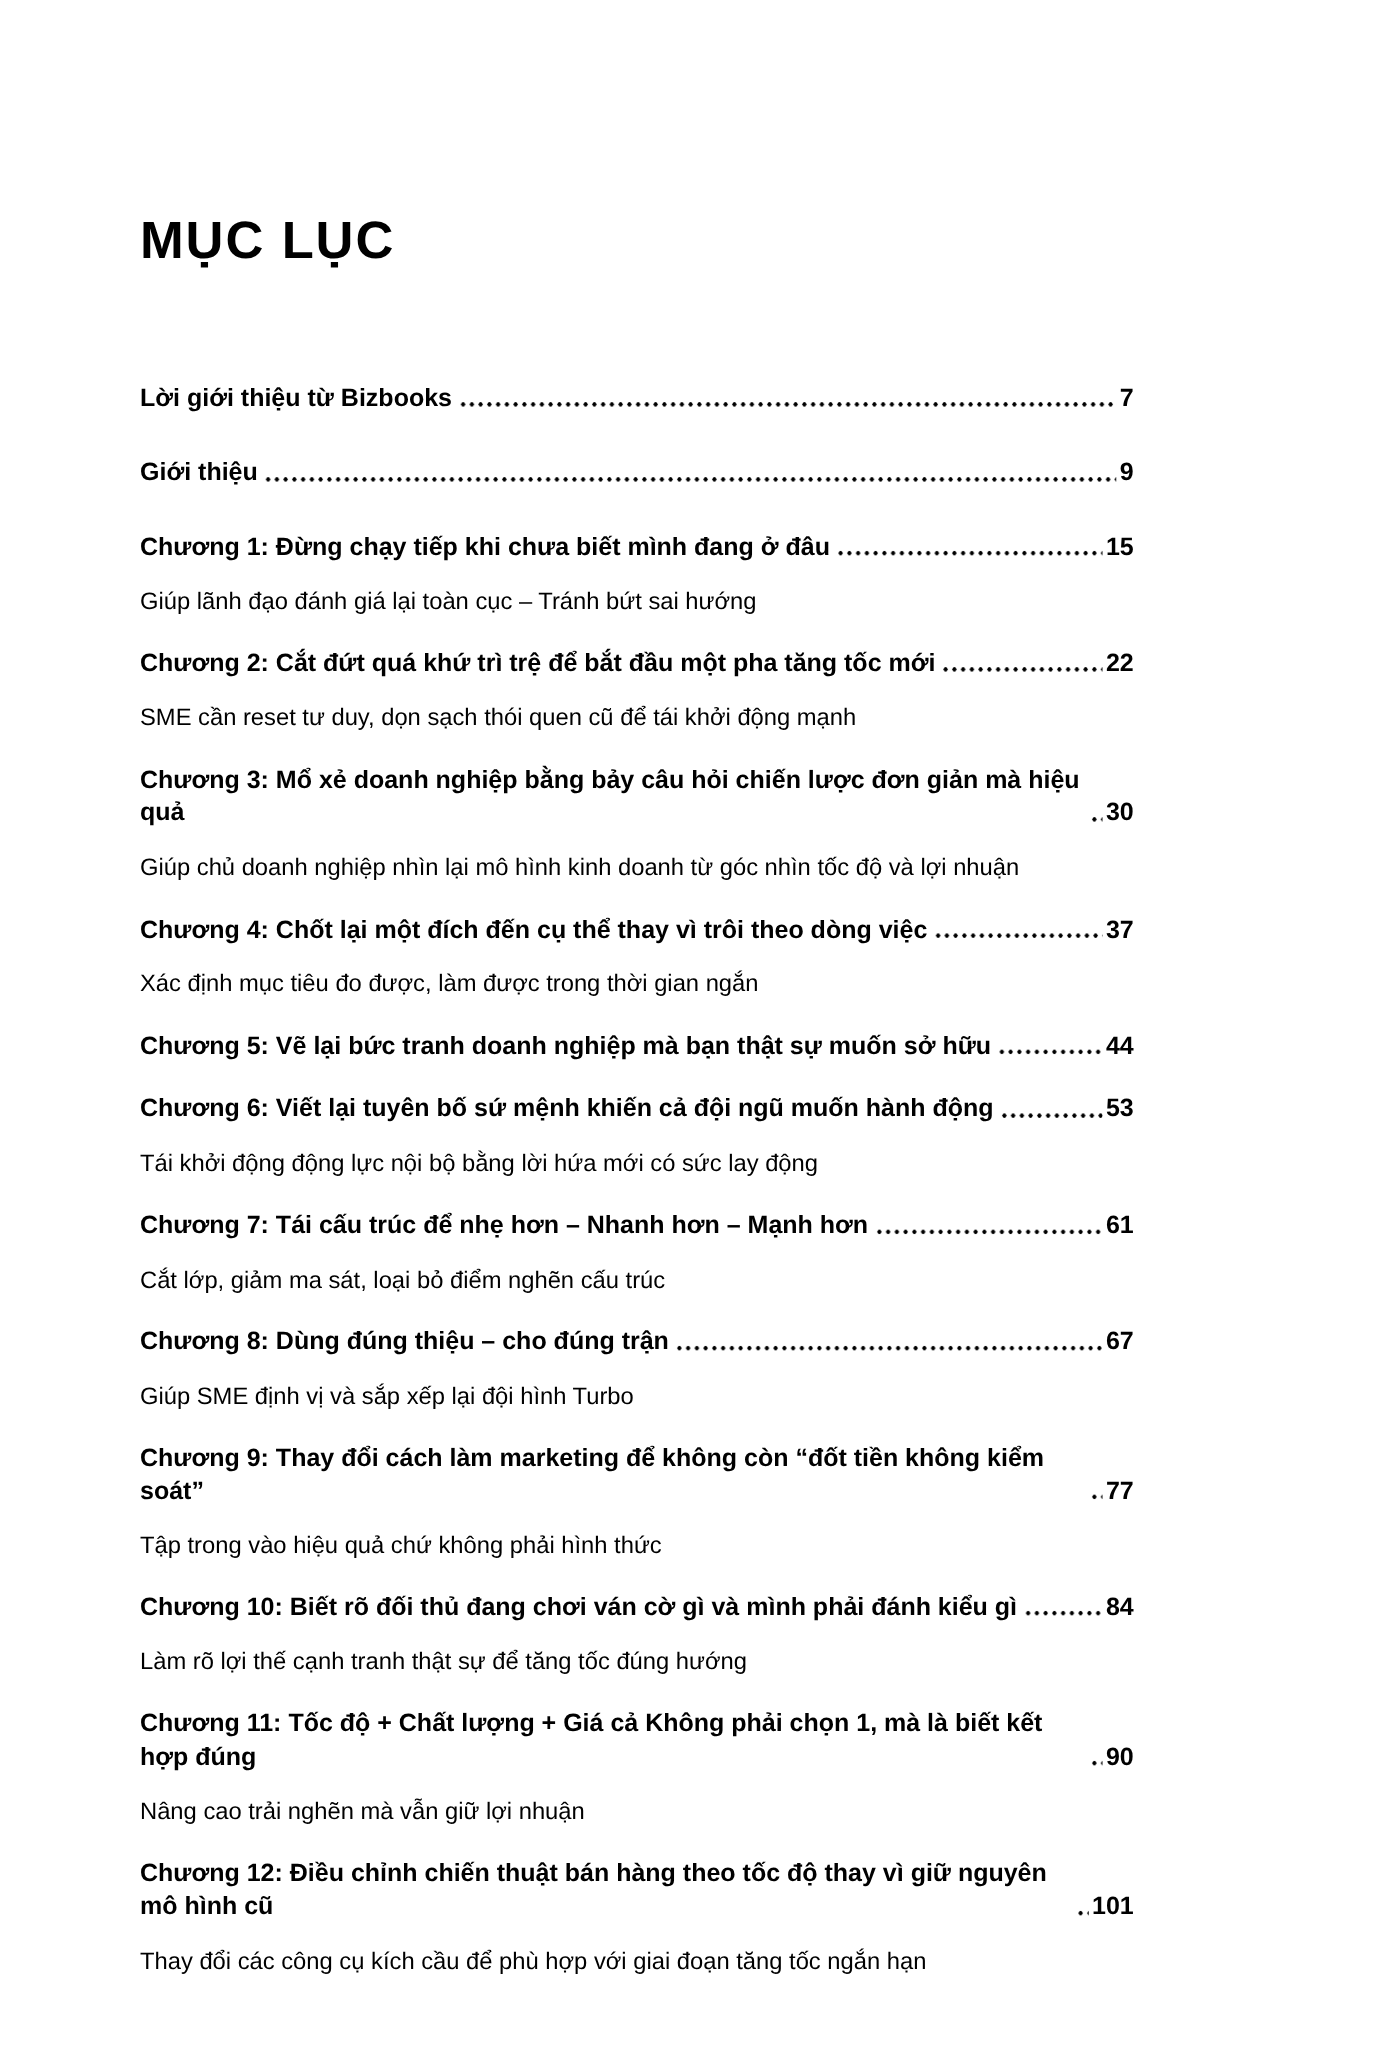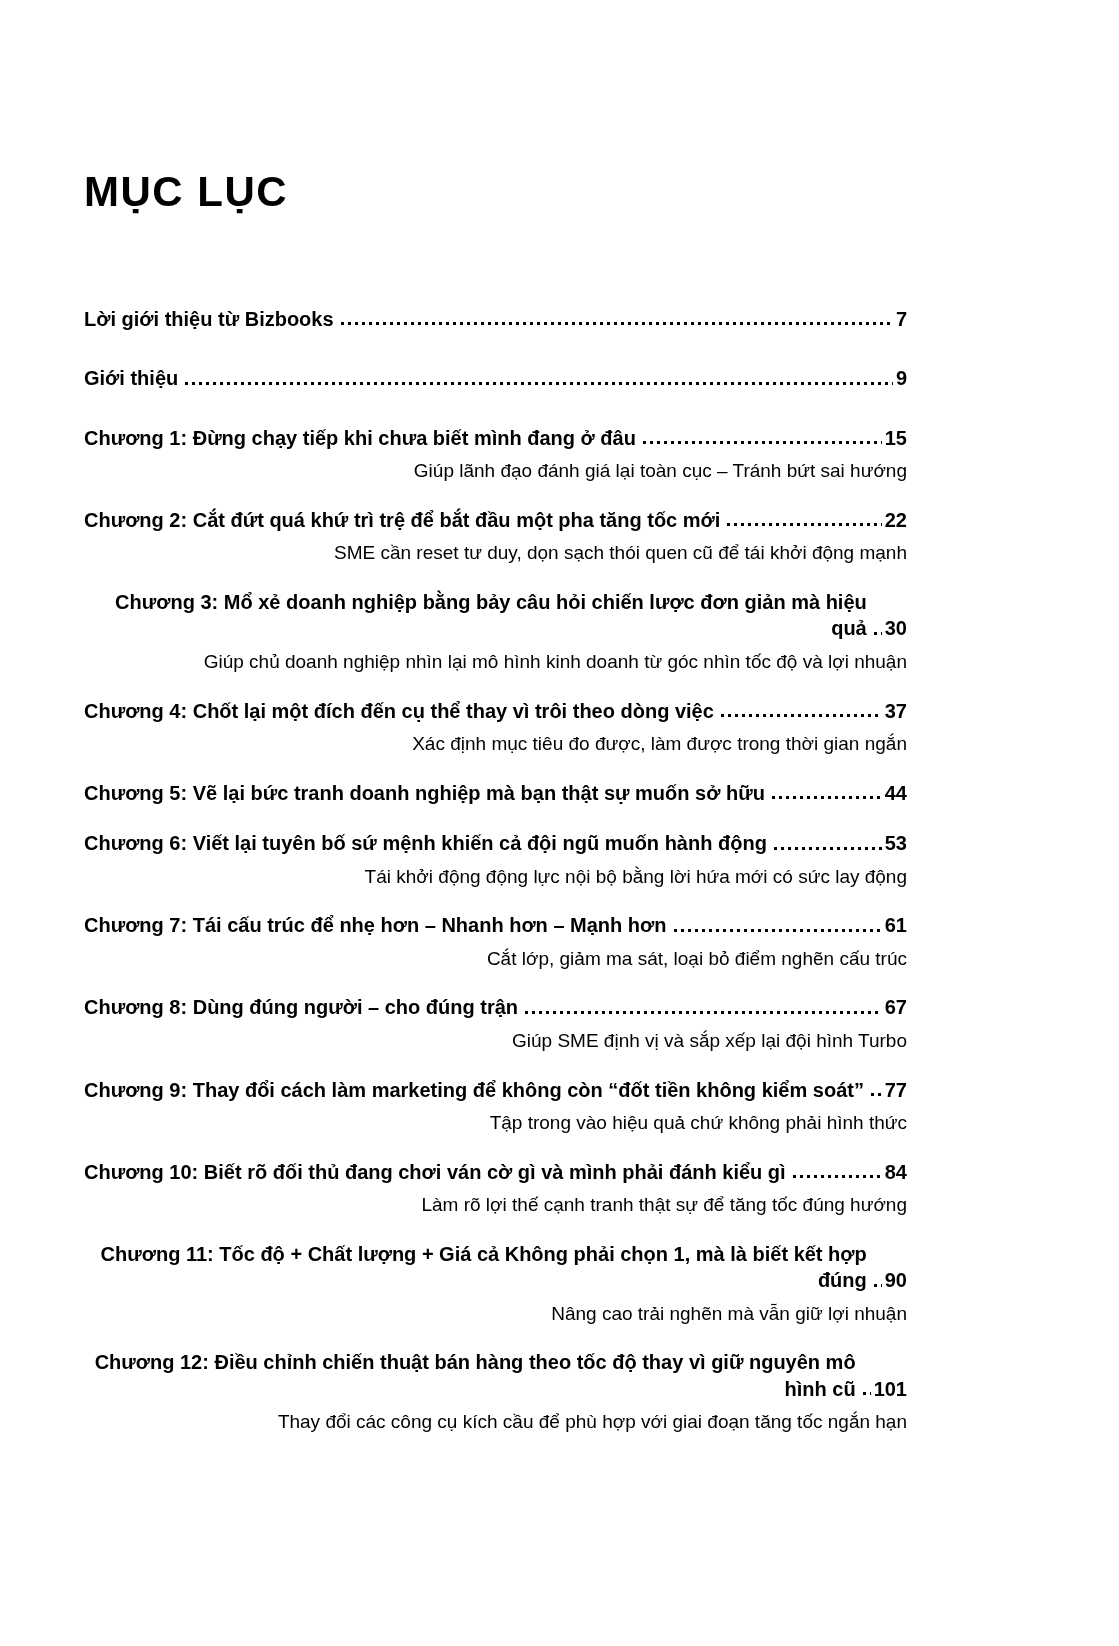"MỤC LỤC" .page { padding: 168px 212px 40px 84px -> 168px 212px 40px 112px }
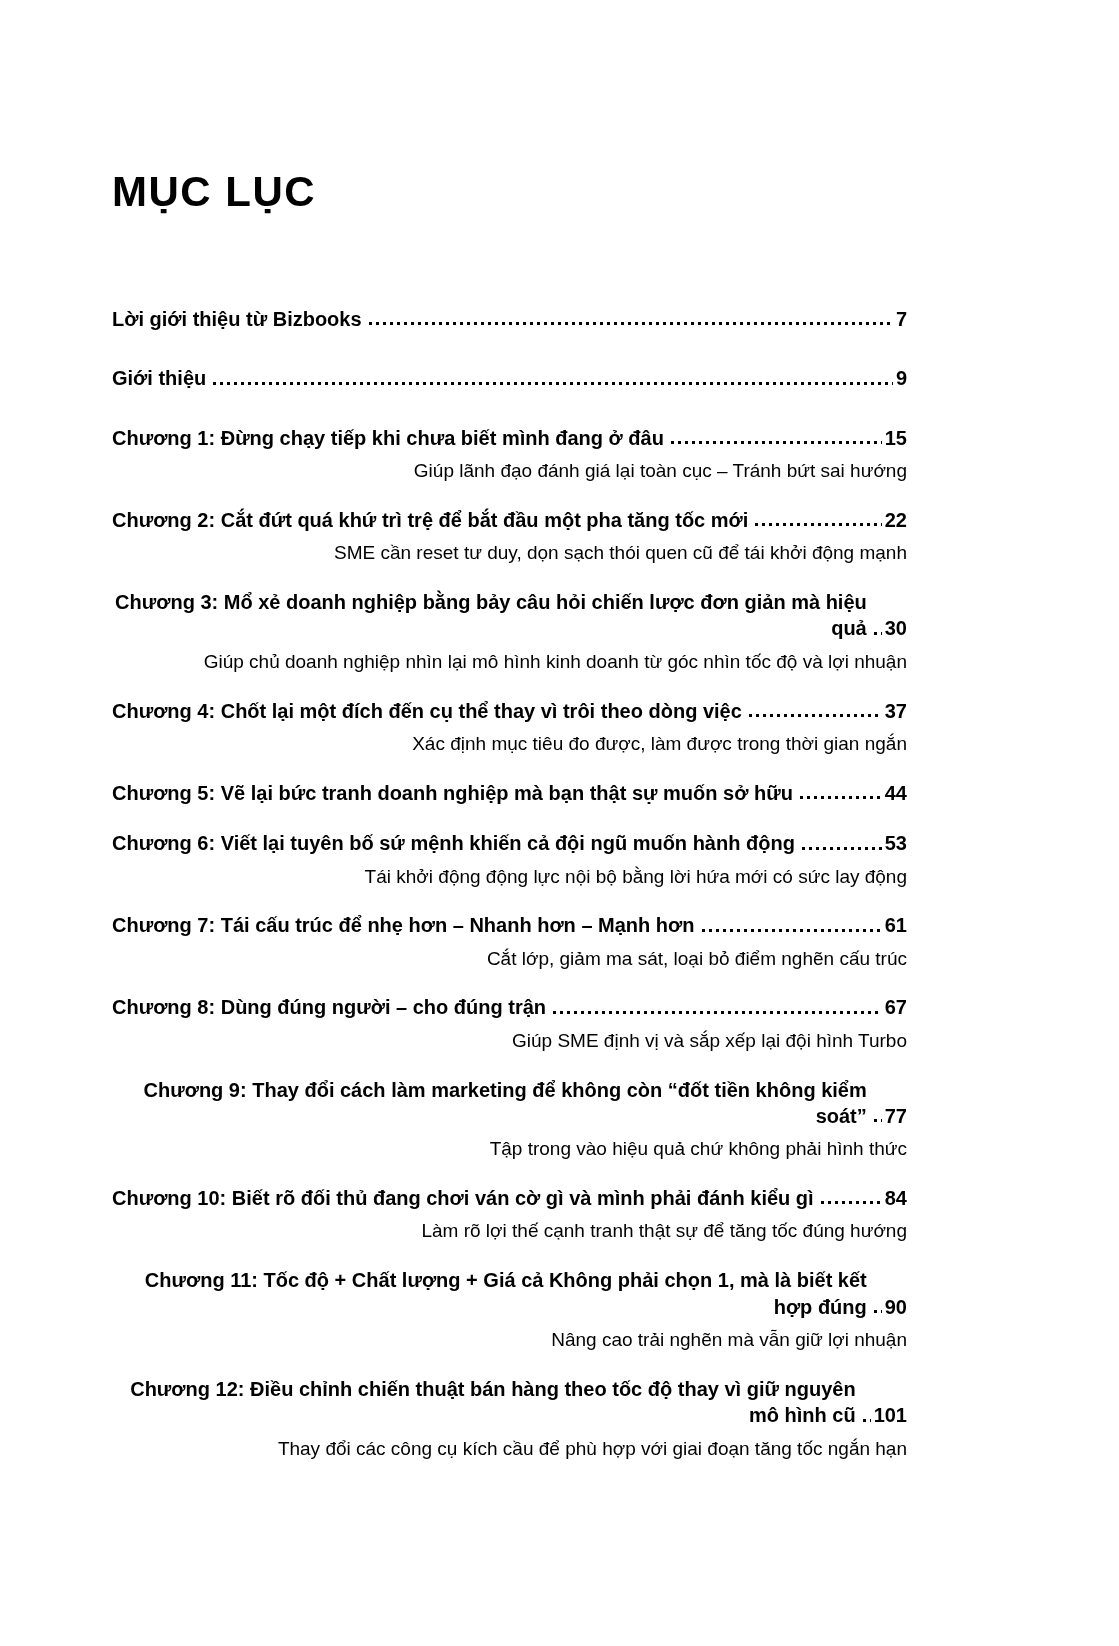"Lời giới thiệu từ Bizbooks" .toc-list { text-align: right -> none }
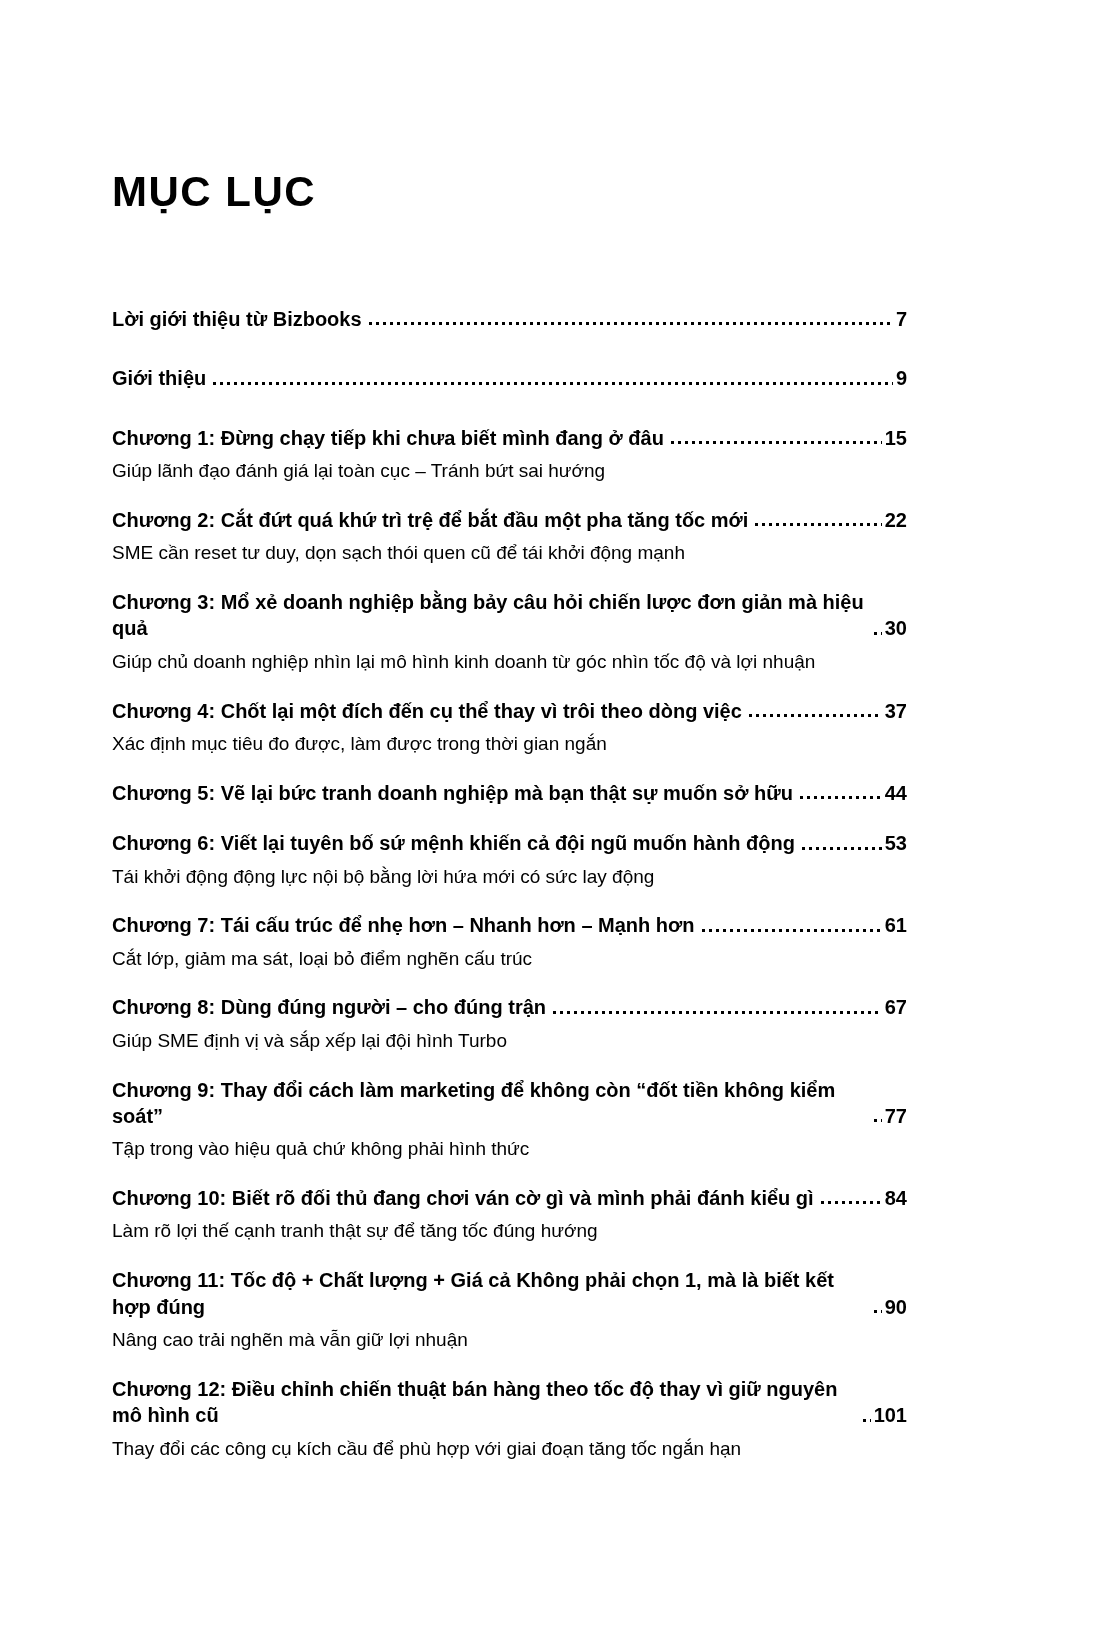"Giúp lãnh đạo đánh giá" .entry-subtitle { margin-top: 8px -> 19px }
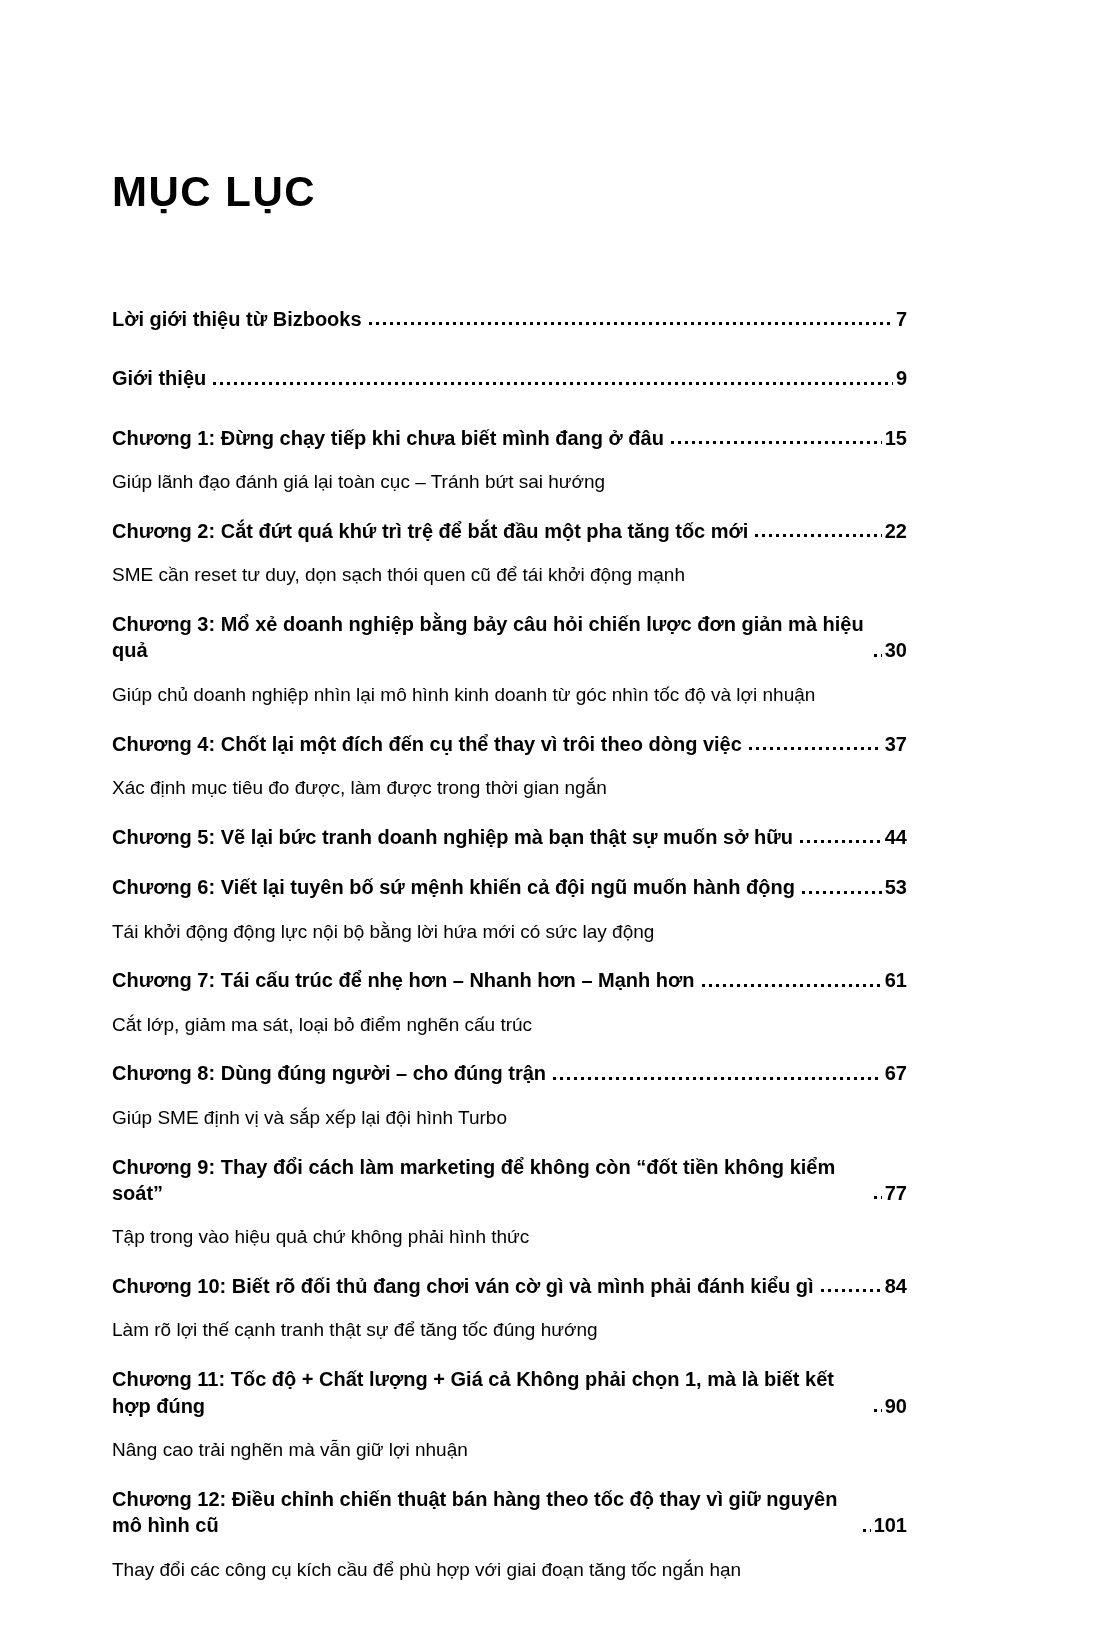"Chương 8: Dùng đúng người" span.entry-title { text: người -> thiệu }
